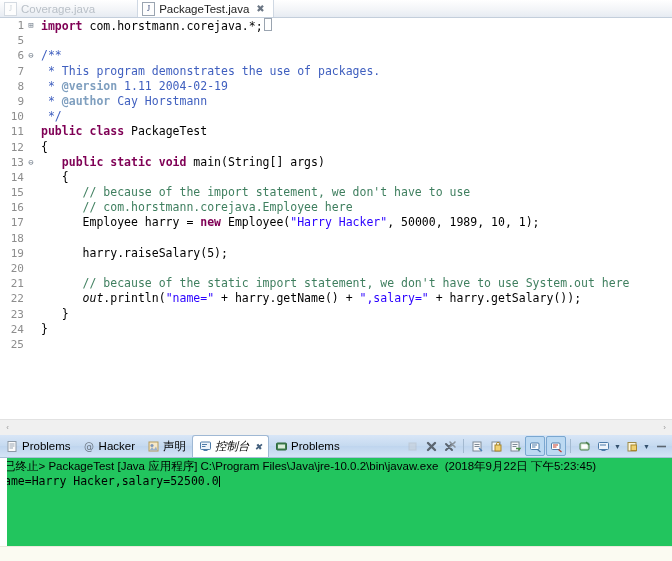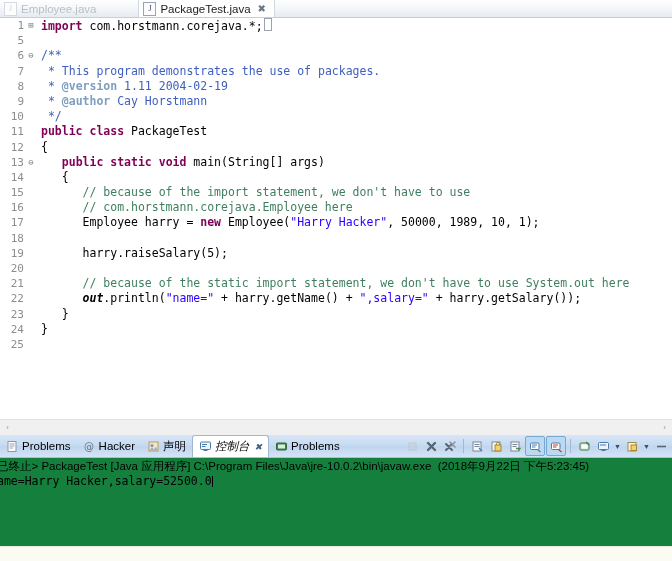"Employee.java" span { text: Employee.java -> Coverage.java }
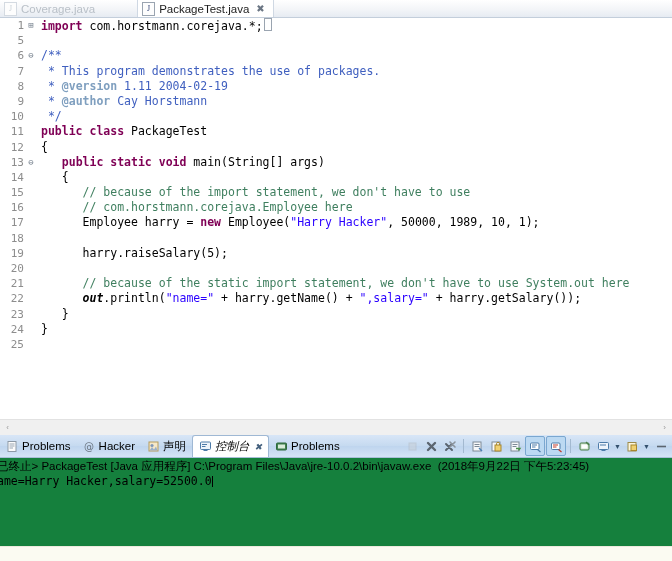"out" .stat { font-weight: bold -> normal }
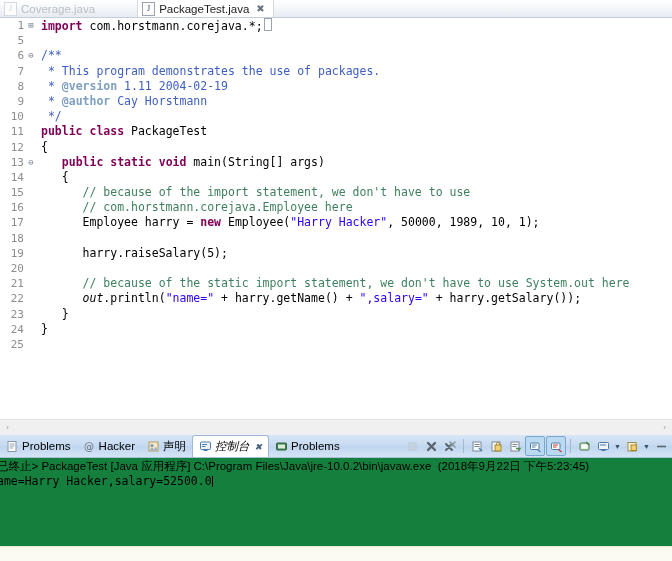"已终止> PackageTest [Java 应用程序] C:\Program" .console-text { background: #15803d -> #22c55e; margin-left: none -> 7px }
